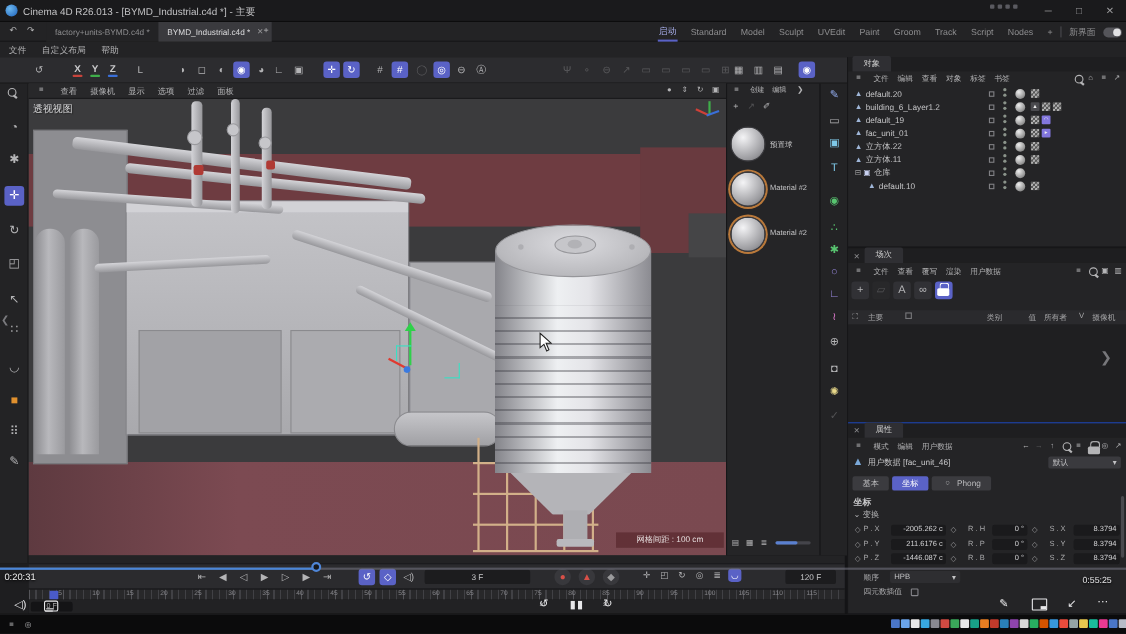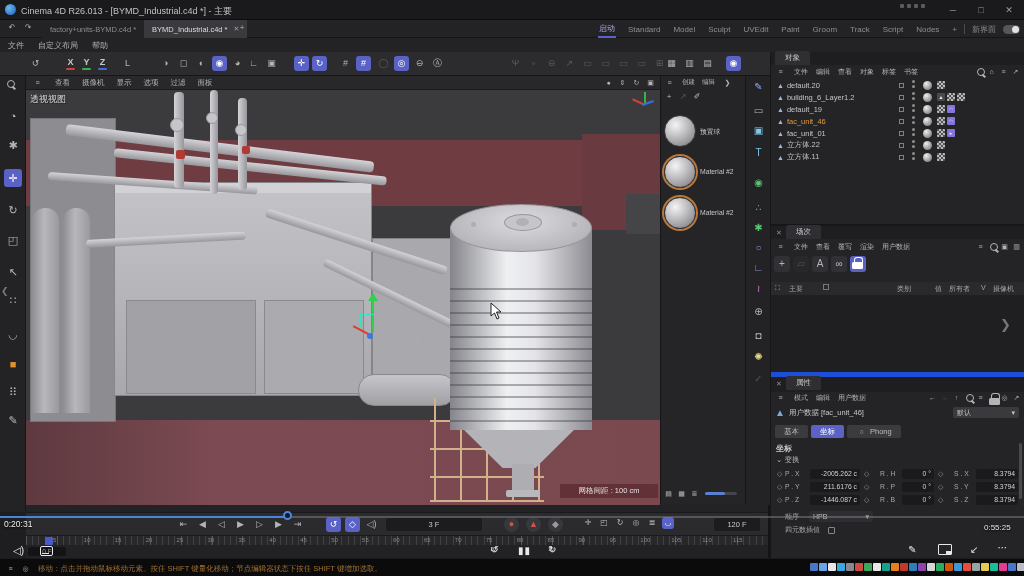"fac_unit_46" div.orow { html: <div> <span>▲</span> <span>fac_unit_46</span> <span></span> <span></span> <span></span> <span> <span></span> <span>◠</span> </span> </div> -> none }
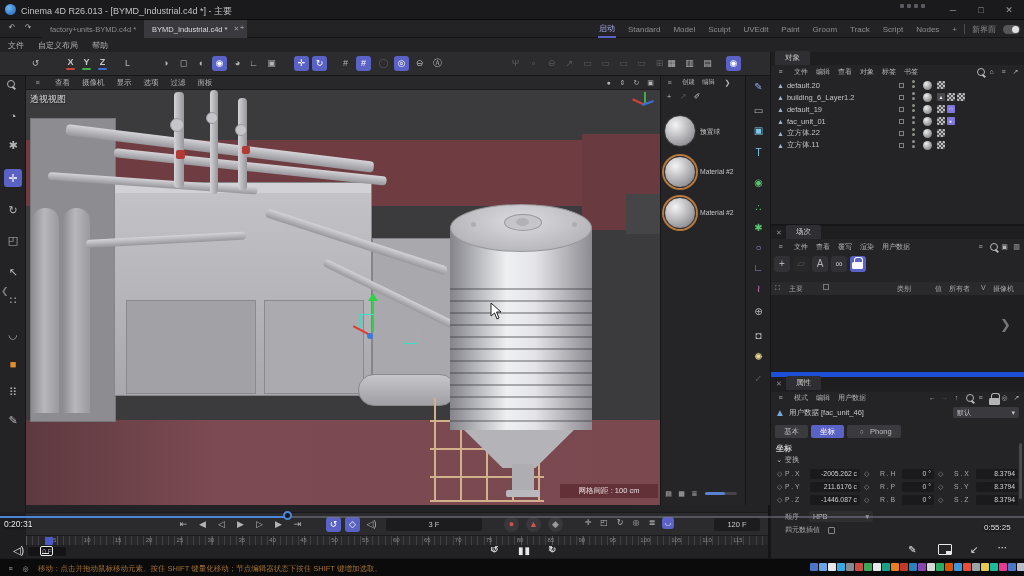"仓库" div.orow { html: none -> <div> <span>⊟</span> <span>▣</span> <span>仓库</span> <span></span> <span></span> <span></span> <span></span> </div> }
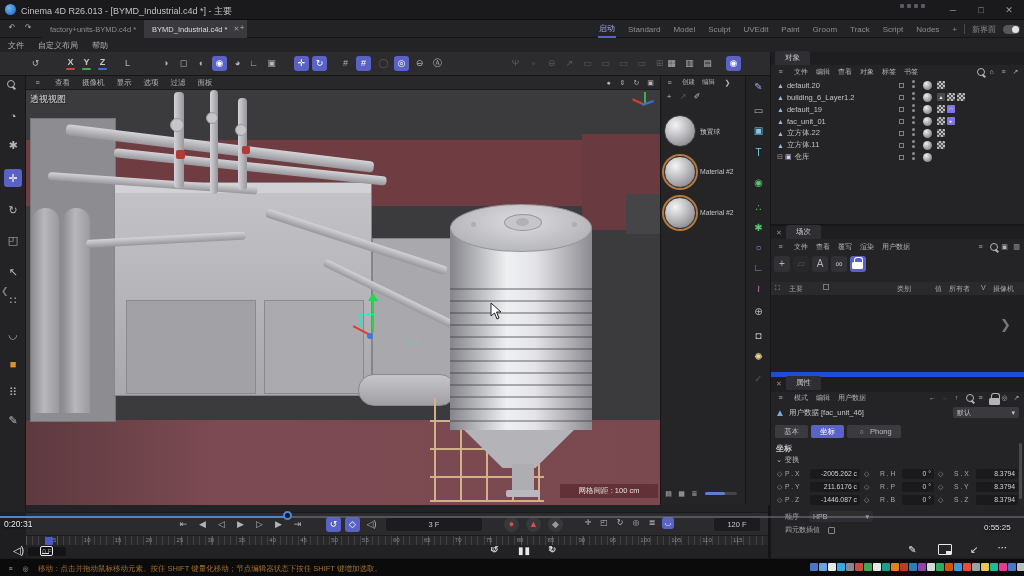"default.10" div.orow { html: none -> <div> <span>▲</span> <span>default.10</span> <span></span> <span></span> <span></span> <span> <span></span> </span> </div> }
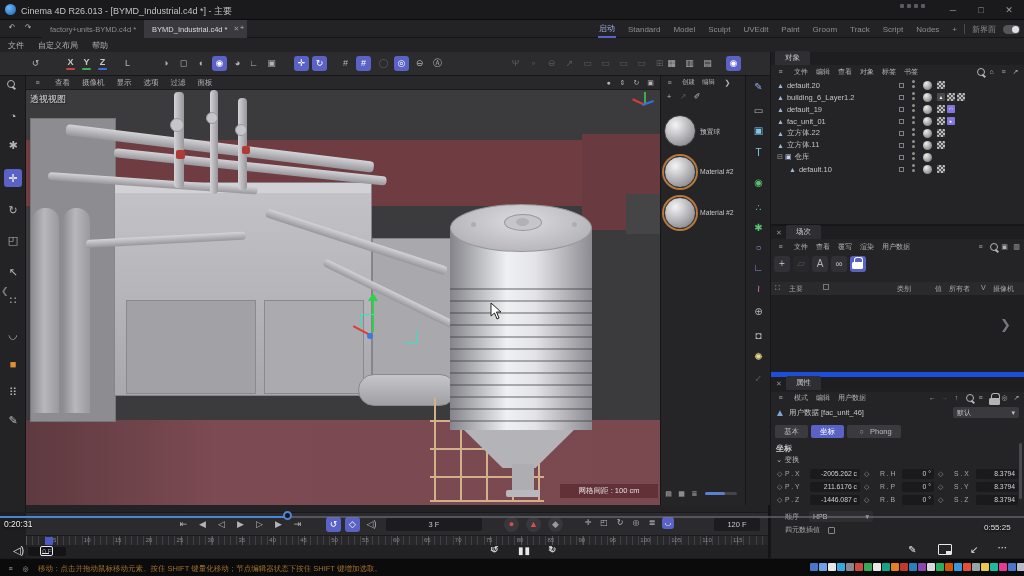"属性" #attr { border-top: 5px solid #1d4ed8 -> 1px solid #1d4ed8; top: 320px -> 332px }
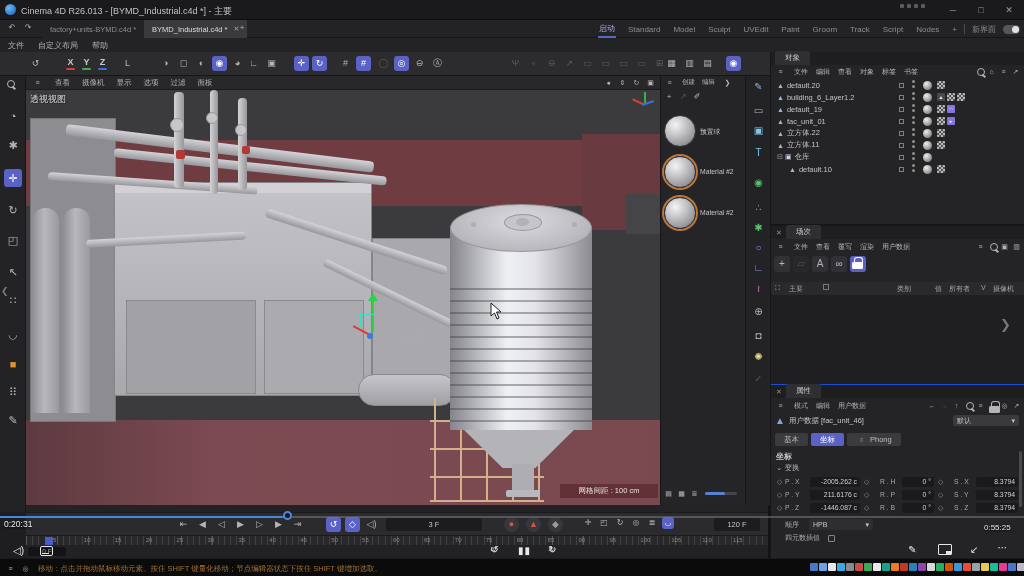"移动：点击并拖动鼠标移动元素。按住 SHIFT 键量化移动；节点编辑器状态下按住" div { html: <div>移动：点击并拖动鼠标移动元素。按住 SHIFT 键量化移动；节点编辑器状态下按住 SHIFT 键增加选取。</div> -> none }
